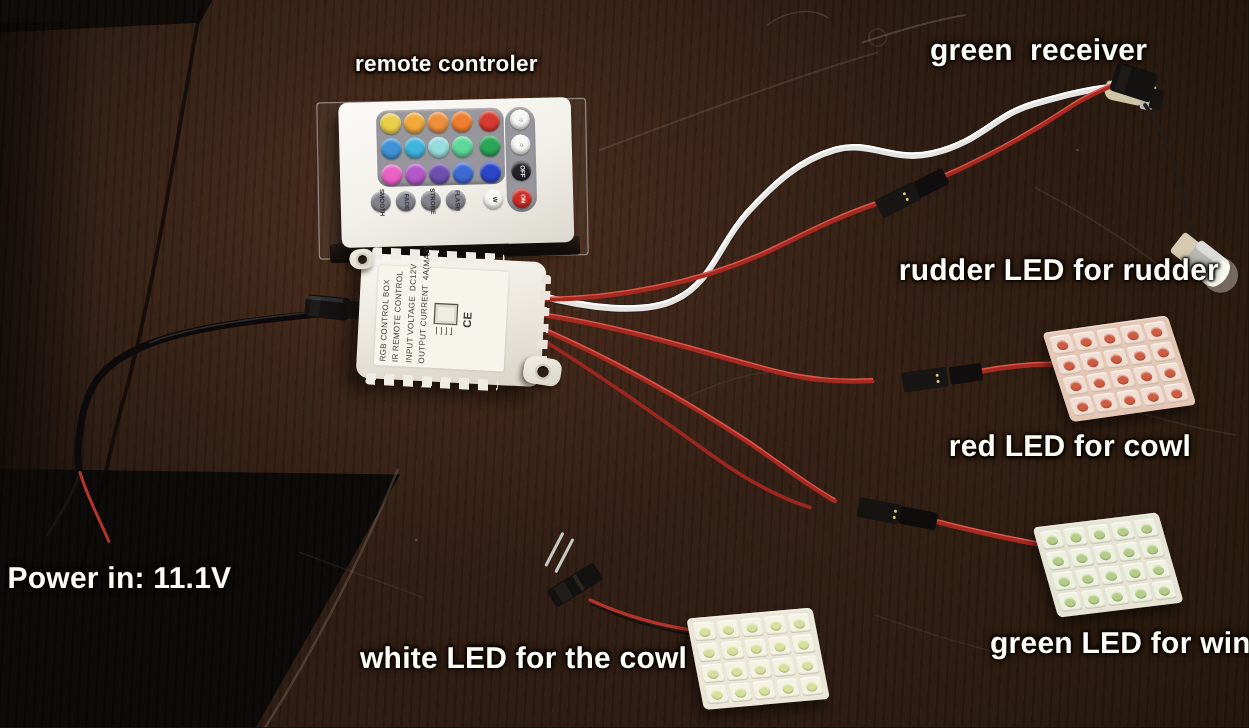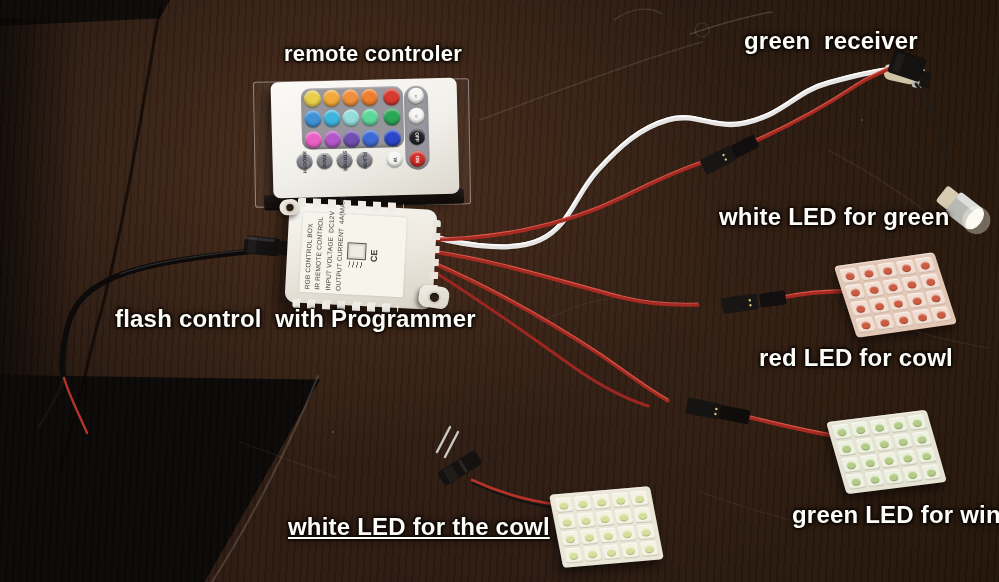"remote controler" div.lbl { font-size: 22px -> 18px }
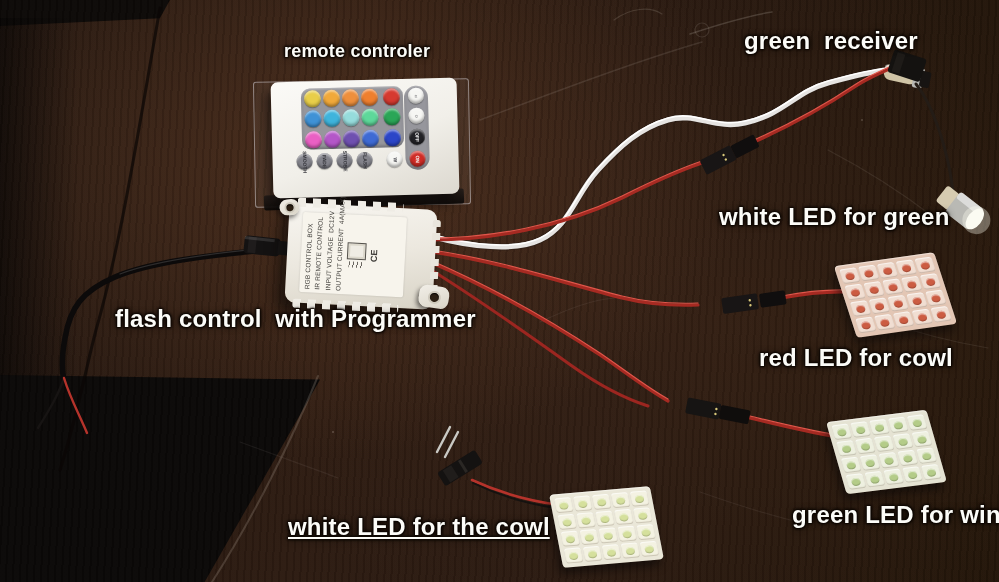"white LED for green" div.lbl { text: white LED for green -> rudder LED for rudder }
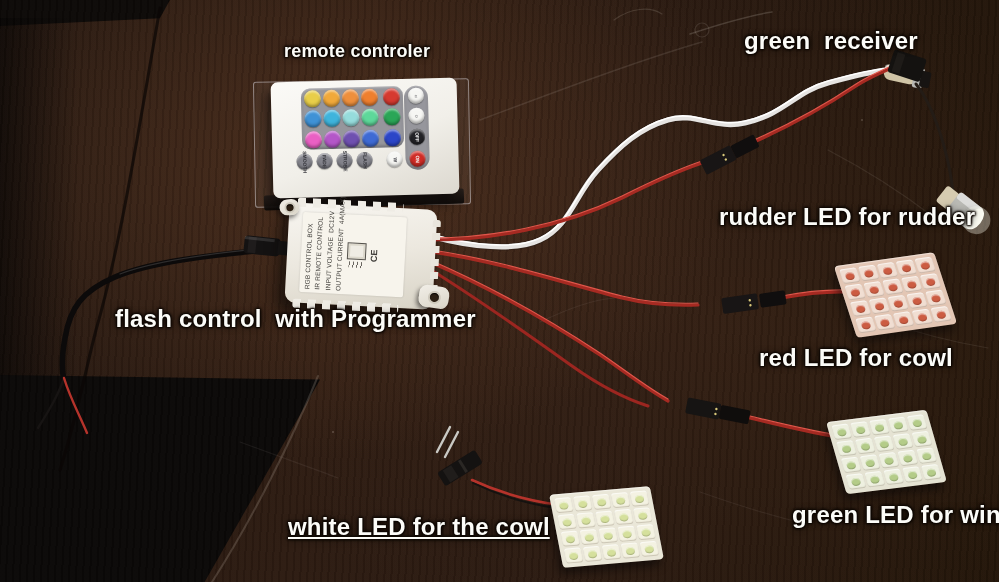"flash control with Programmer" div.lbl { html: <div>flash control with Programmer</div> -> none }
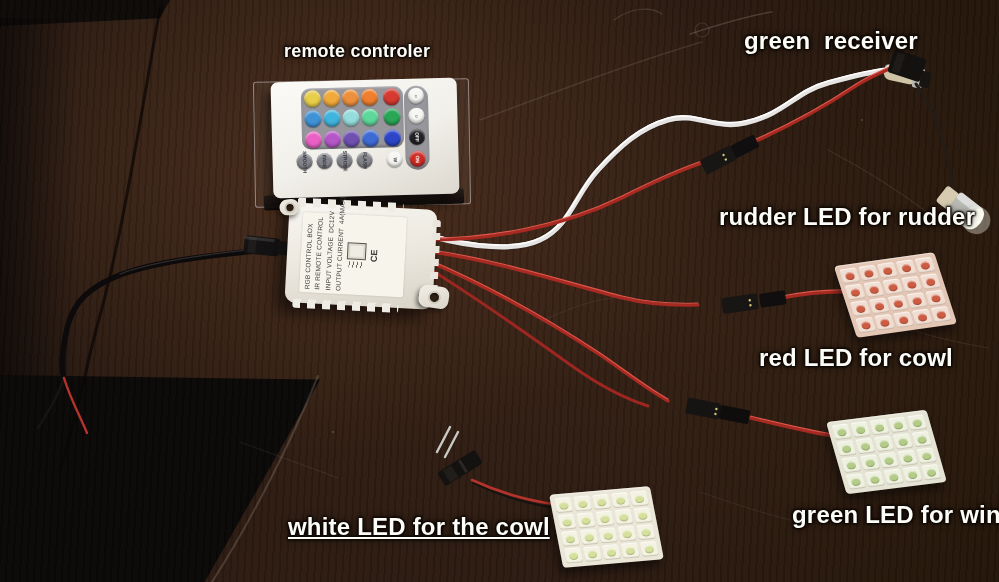"Power in: 11.1V" div.lbl { html: none -> <div>Power in: 11.1V</div> }
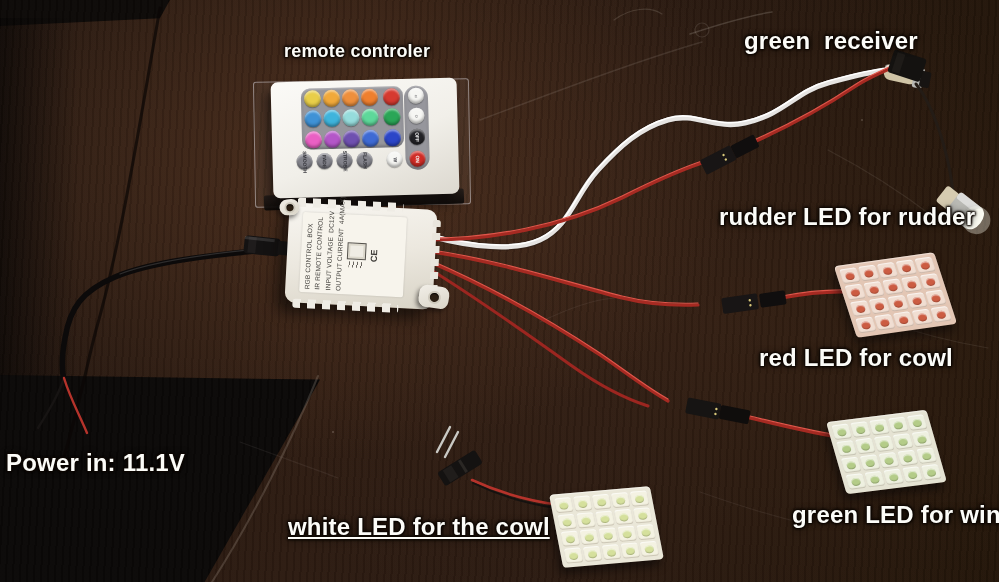"white LED for the cowl" div.lbl { text-decoration: underline -> none }
